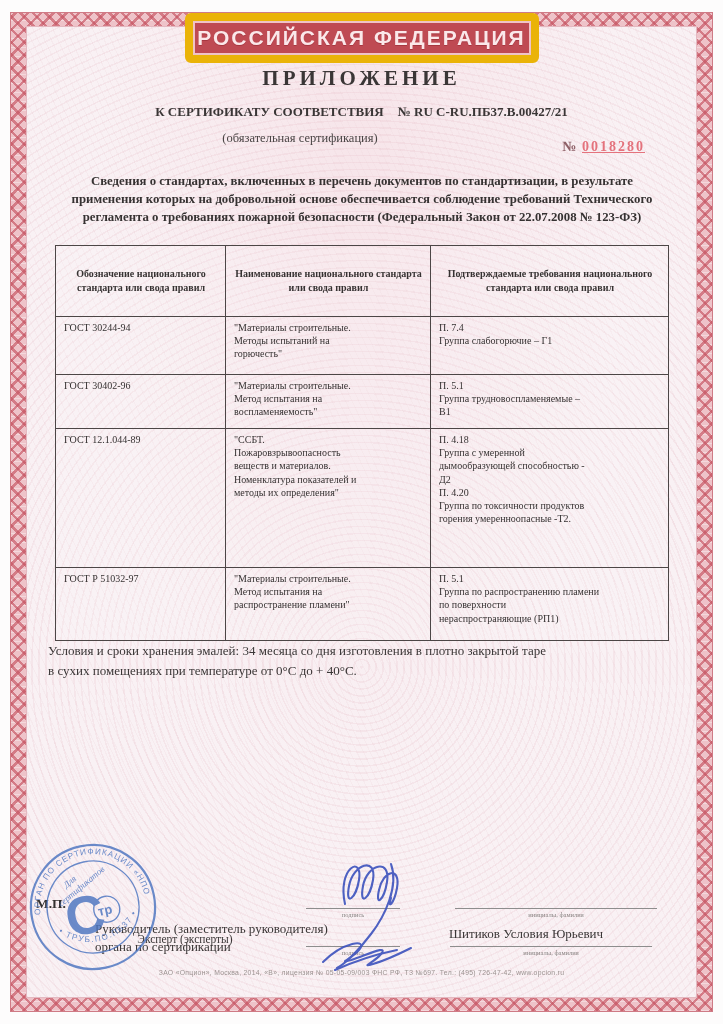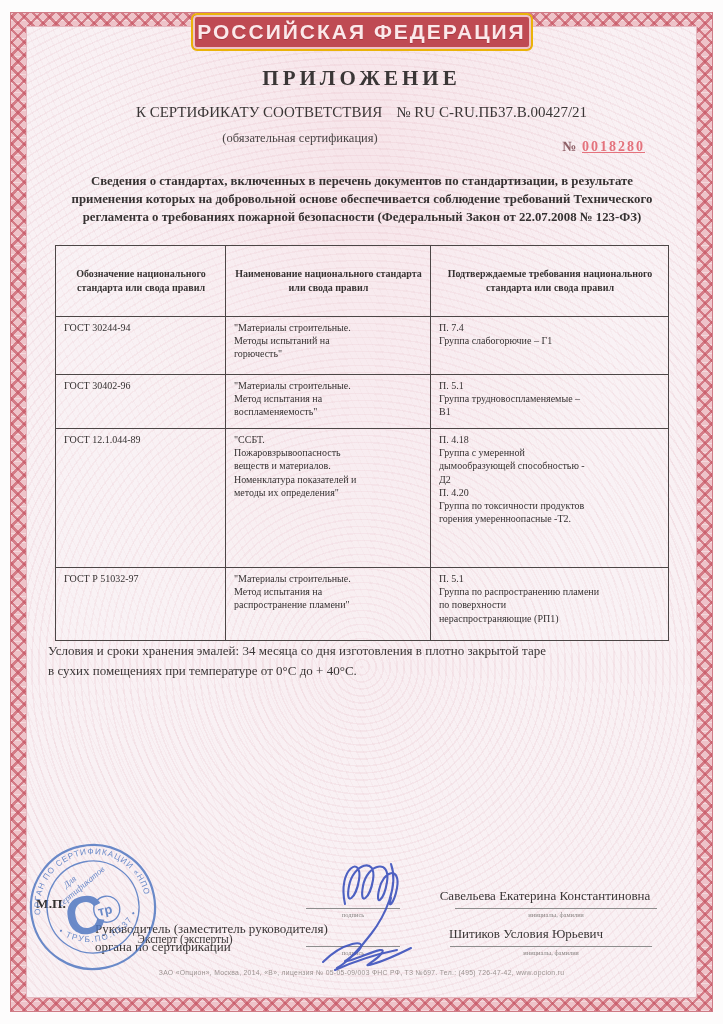"РОССИЙСКАЯ ФЕДЕРАЦИЯ" .banner { border: 2px solid #eab308 -> 8px solid #eab308 }
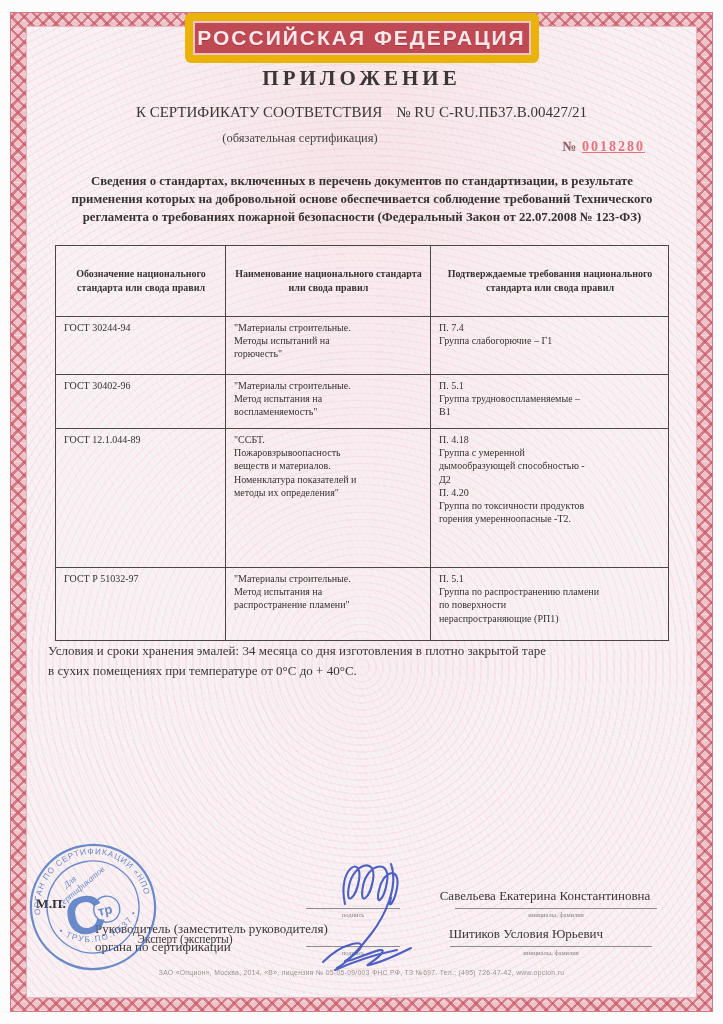"К СЕРТИФИКАТУ СООТВЕТСТВИЯ № RU" .subtitle-row { font-size: 15px -> 13px; font-weight: normal -> bold }
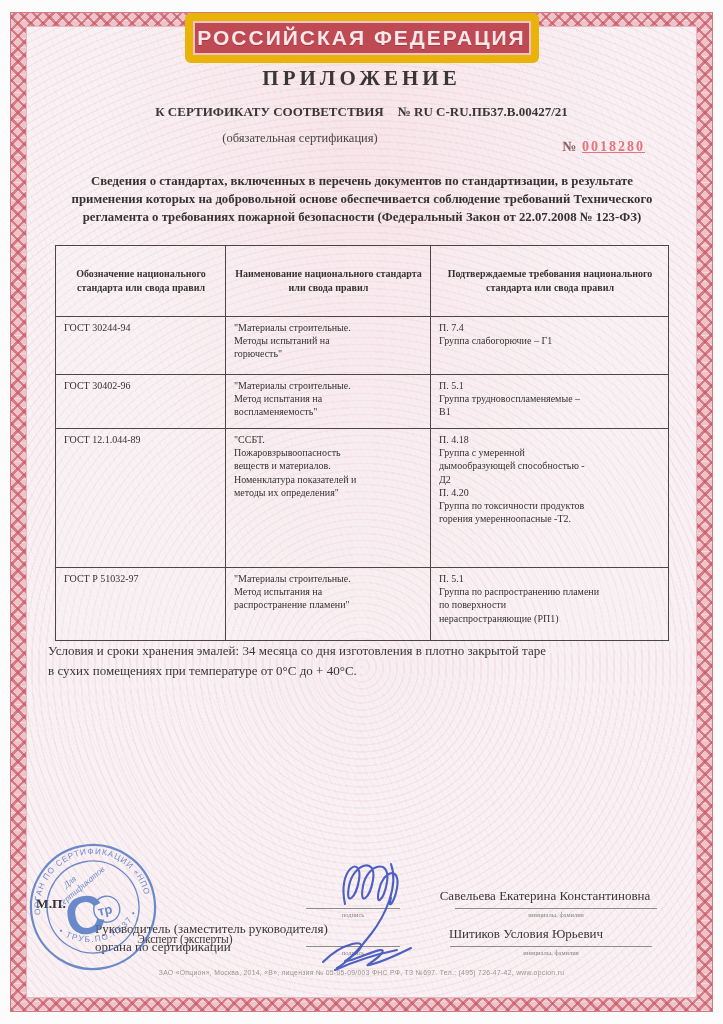"Савельева Екатерина Константиновна" div.sig-name { html: <div>Савельева Екатерина Константиновна</div> -> none }
